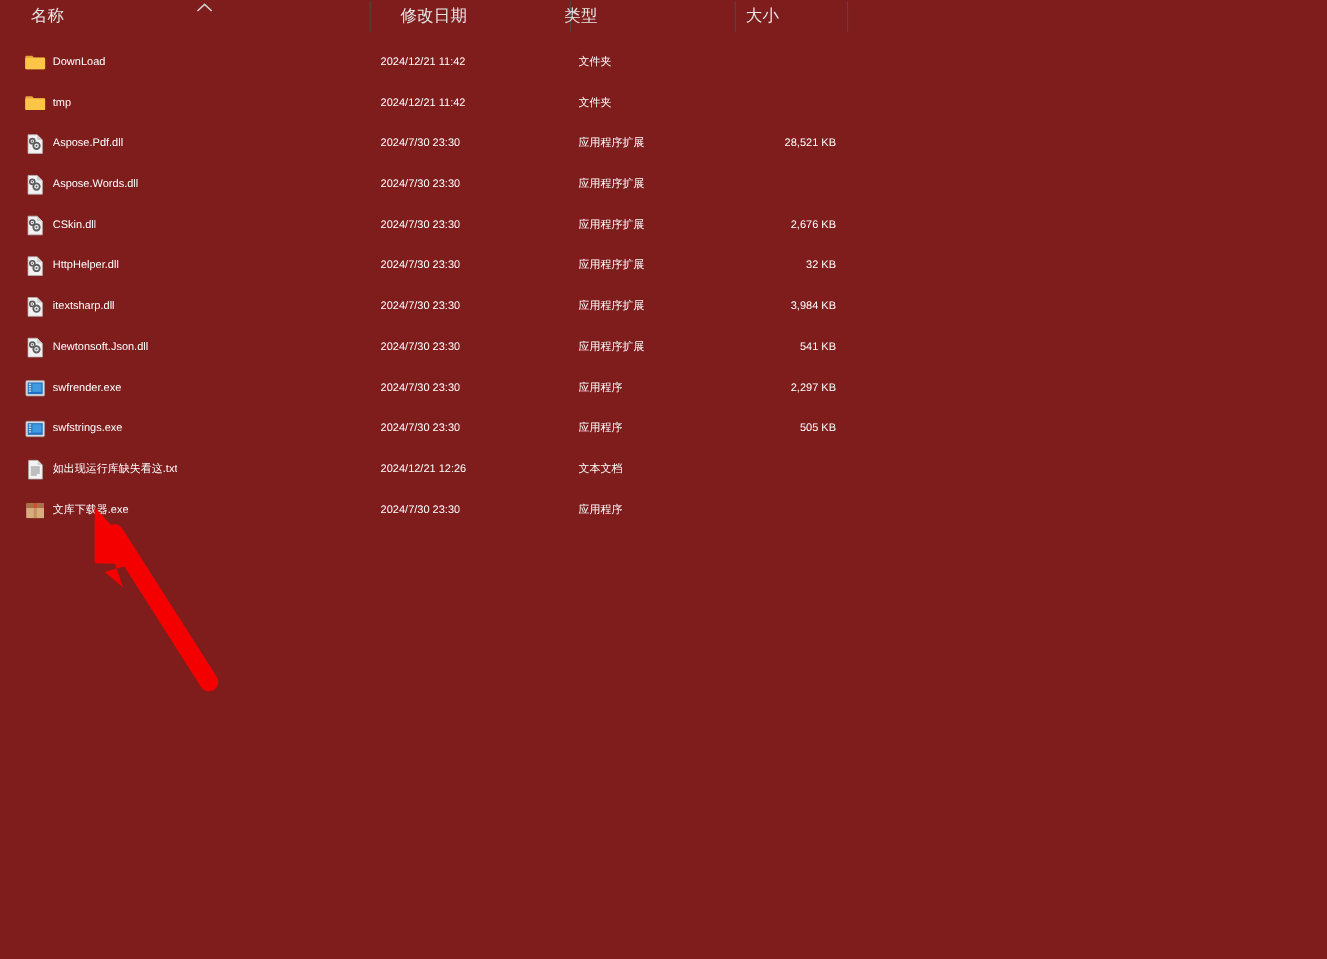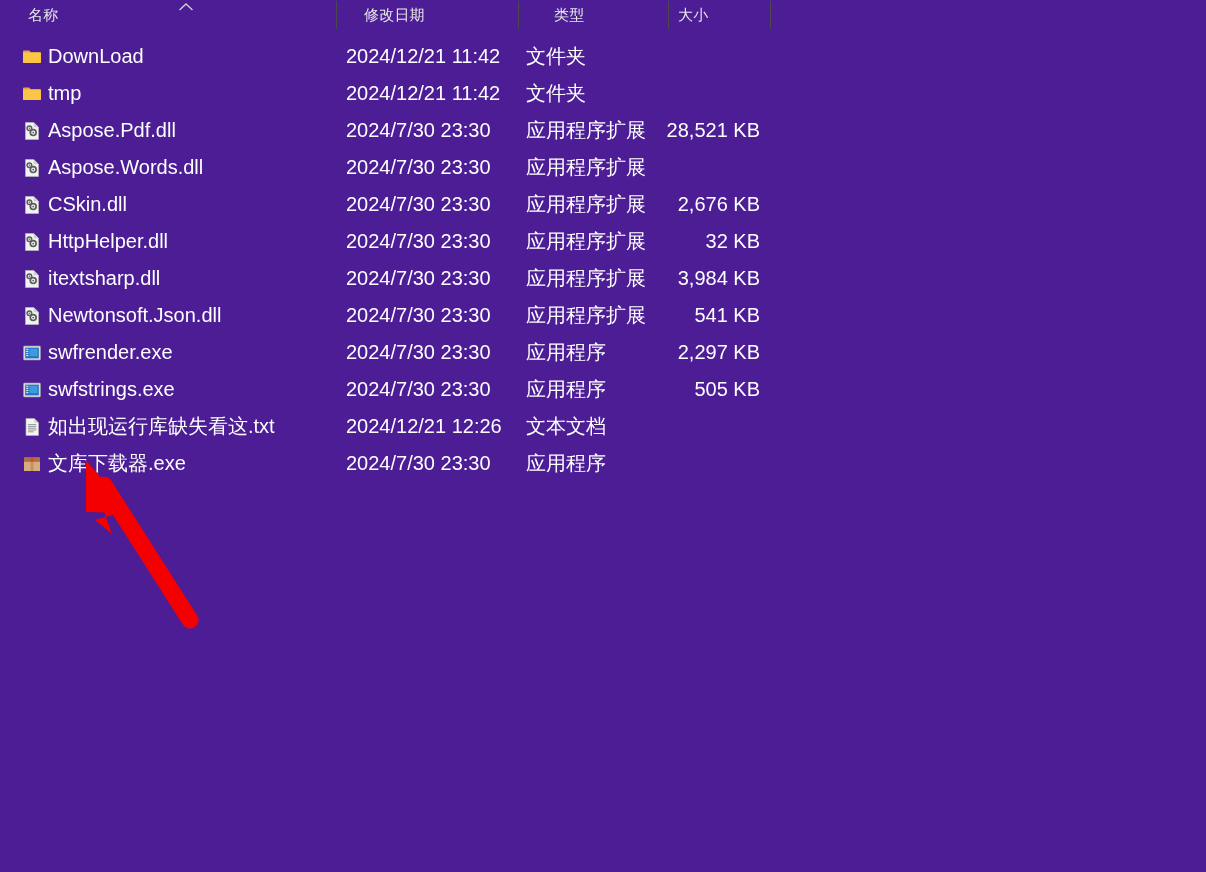"名称" #explorer { background: #4c1d95 -> #7f1d1d }
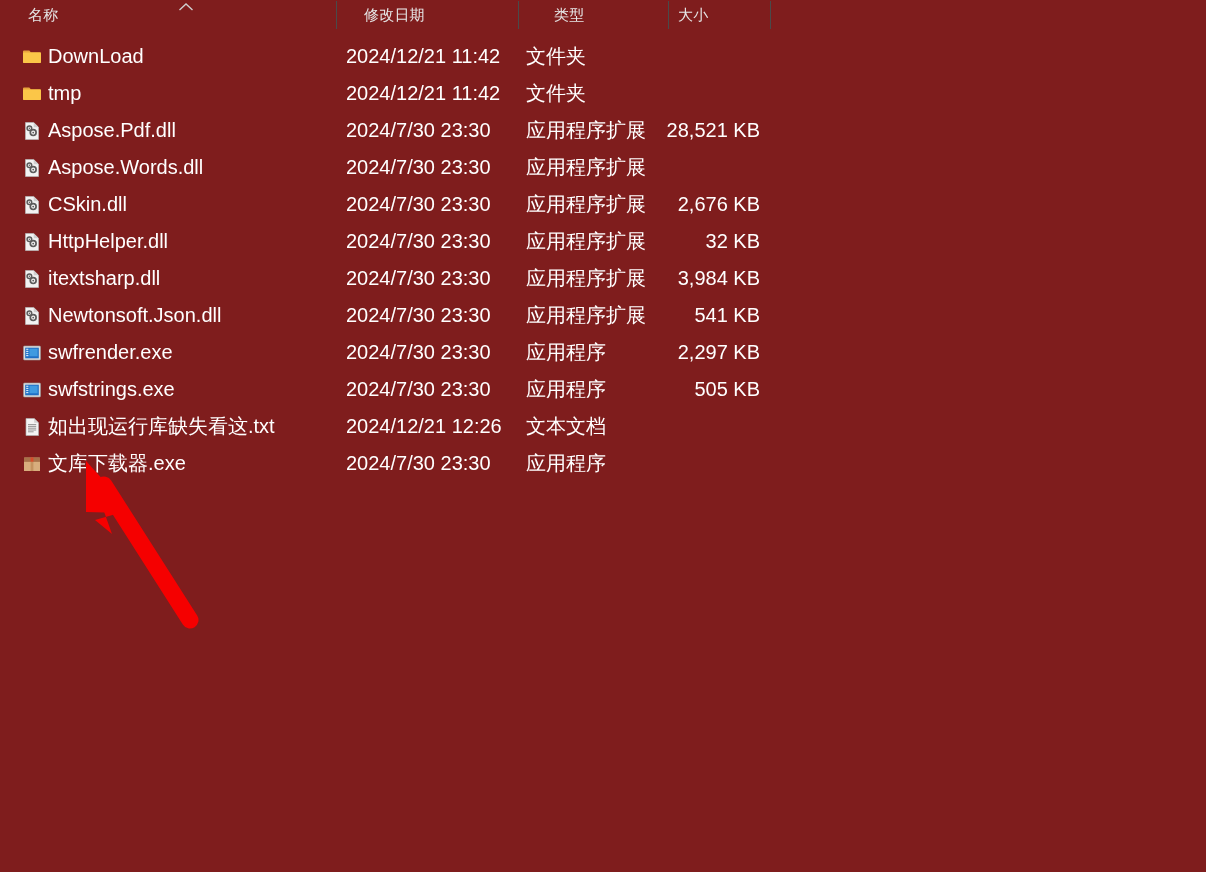"类型" div.col-head { left: 554px -> 513px }
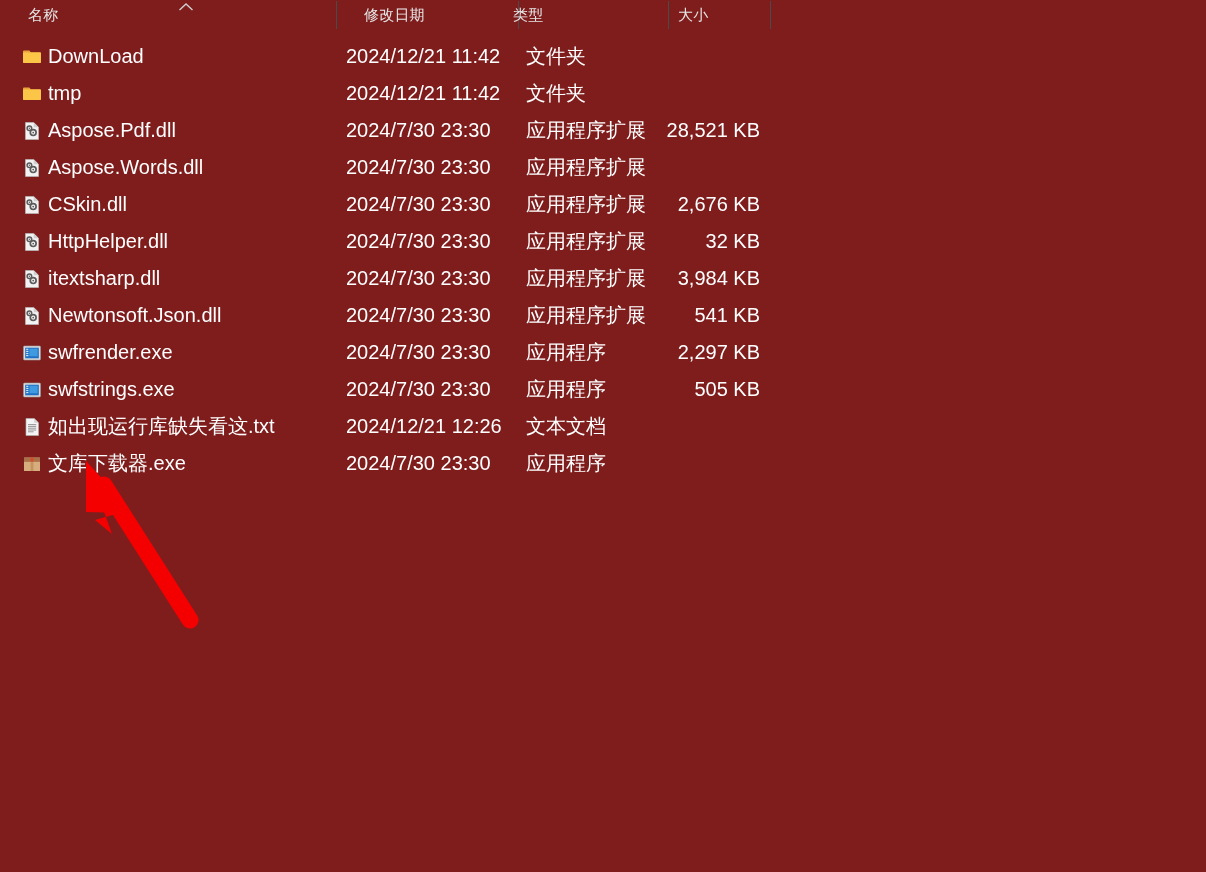"DownLoad" .cell { font-size: 20px -> 10px }
